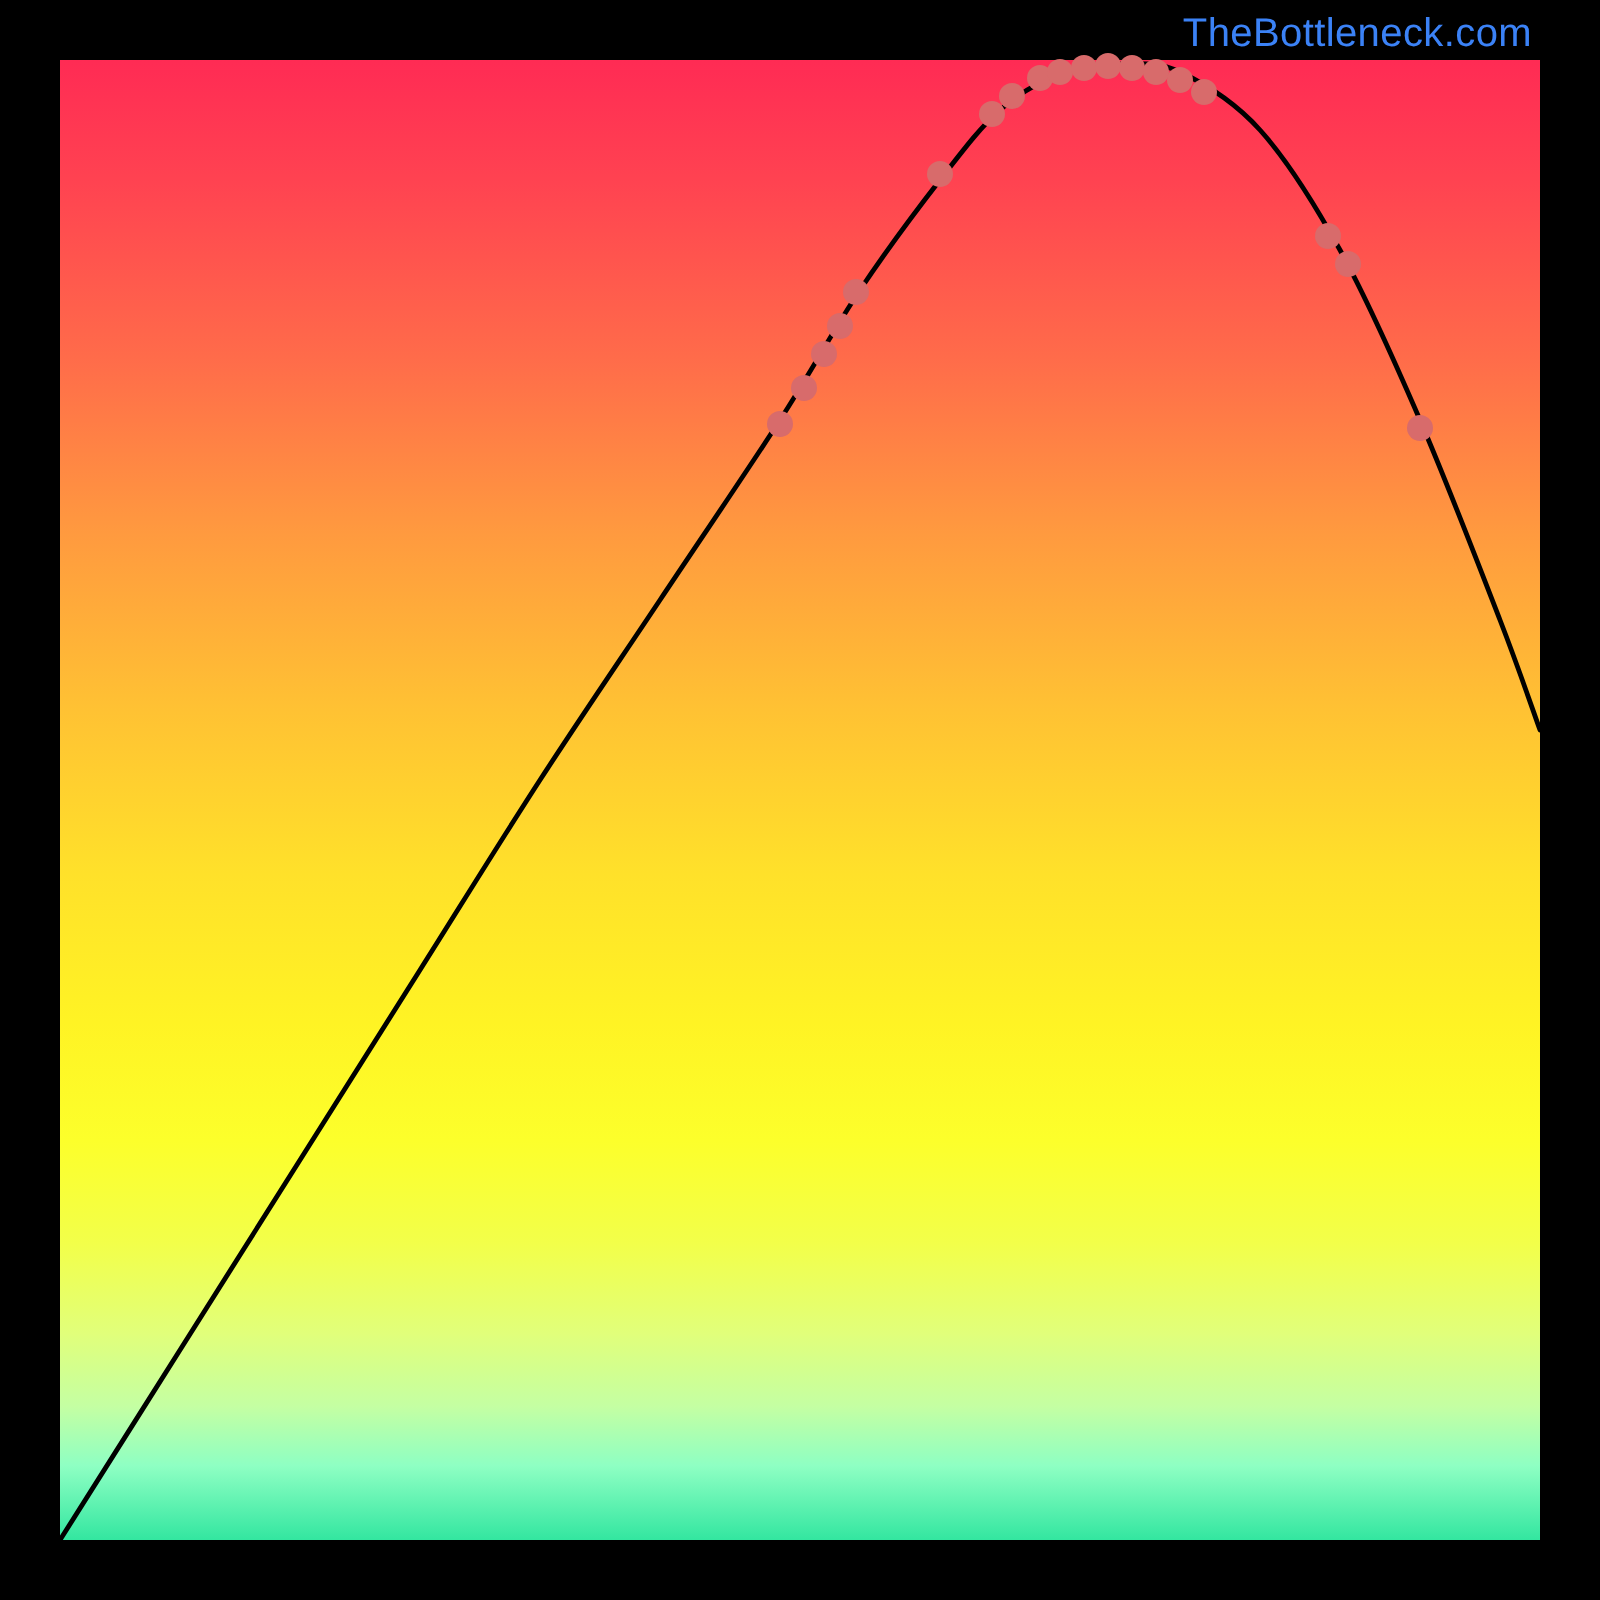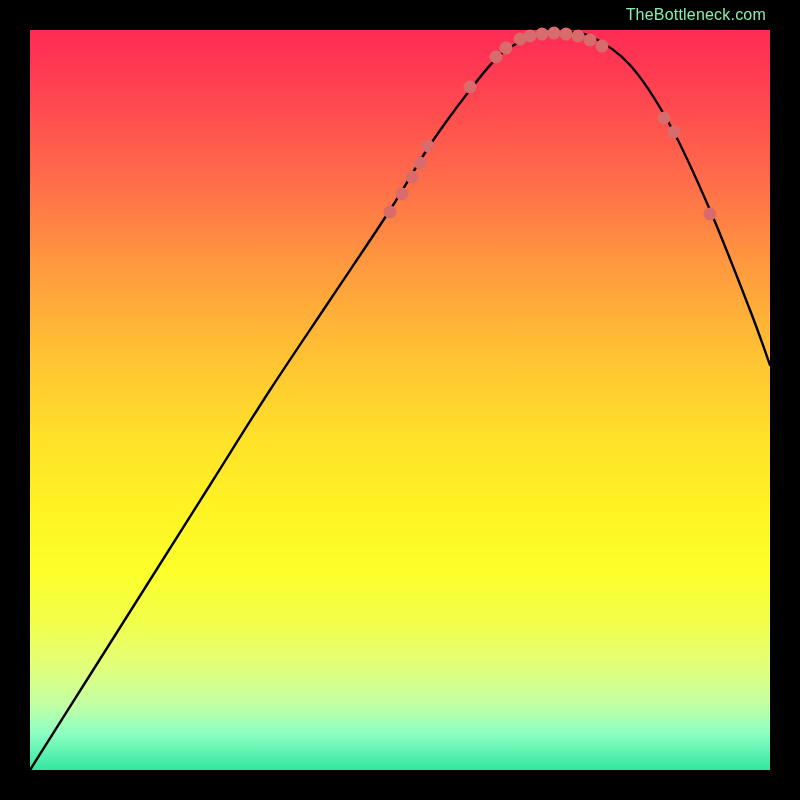"TheBottleneck.com" .watermark { color: #86efac -> #3b82f6; font-size: 16px -> 20px }
